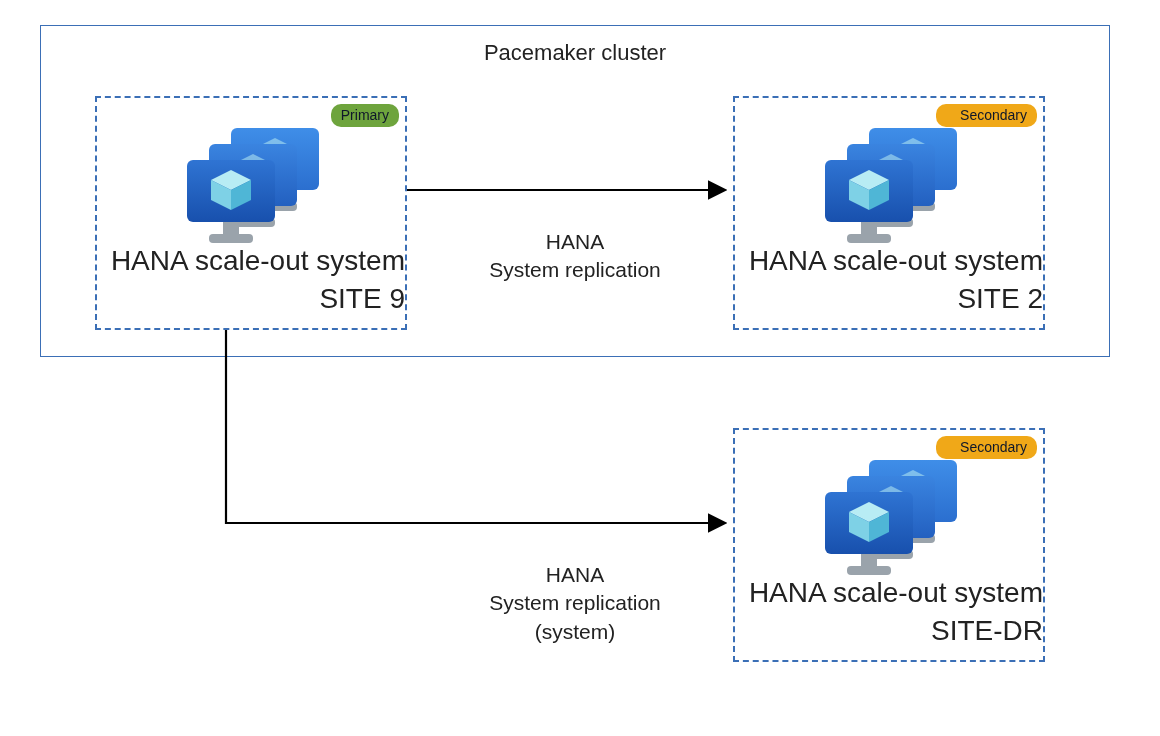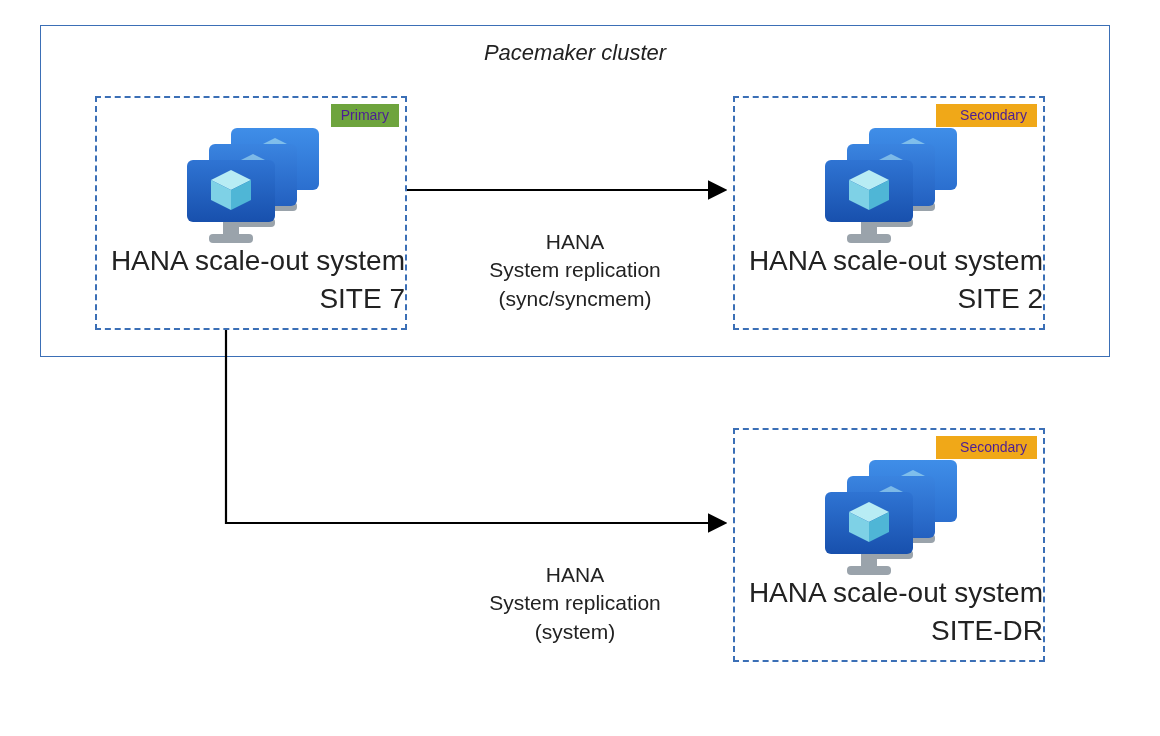"Pacemaker cluster" .cluster-title { font-style: italic -> none }
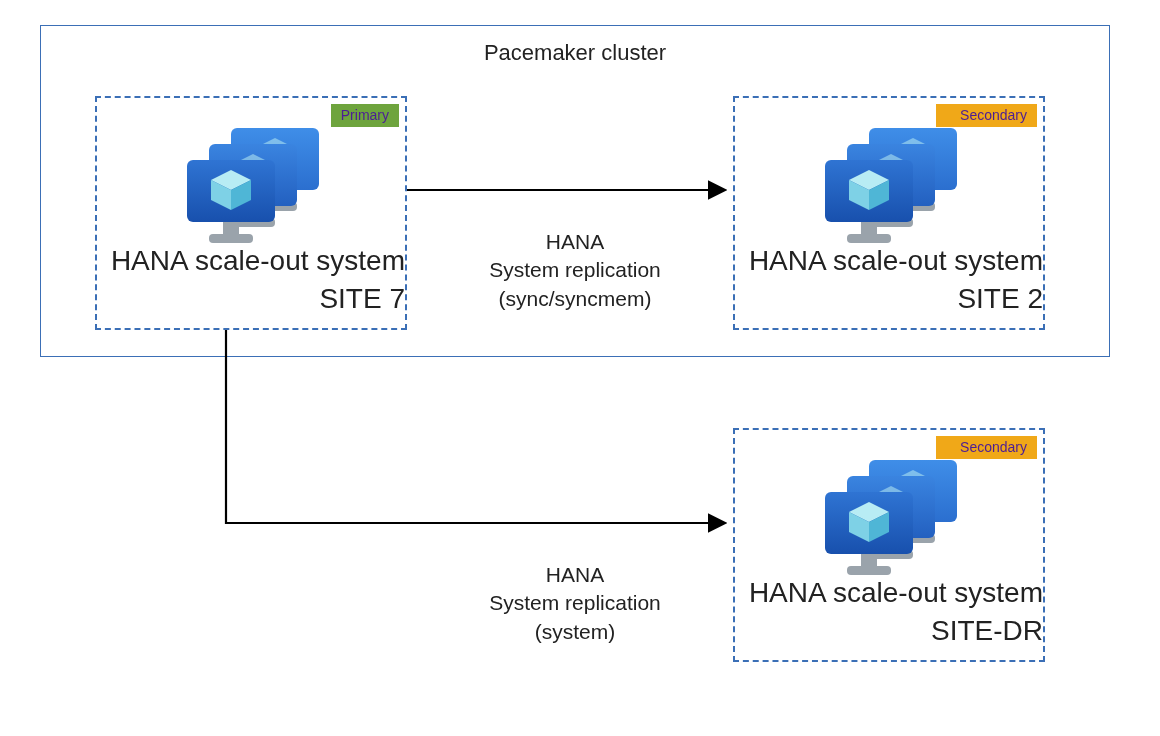"Primary" .site-badge { border-radius: 0 -> 10px; color: #4c1d95 -> #0f172a }
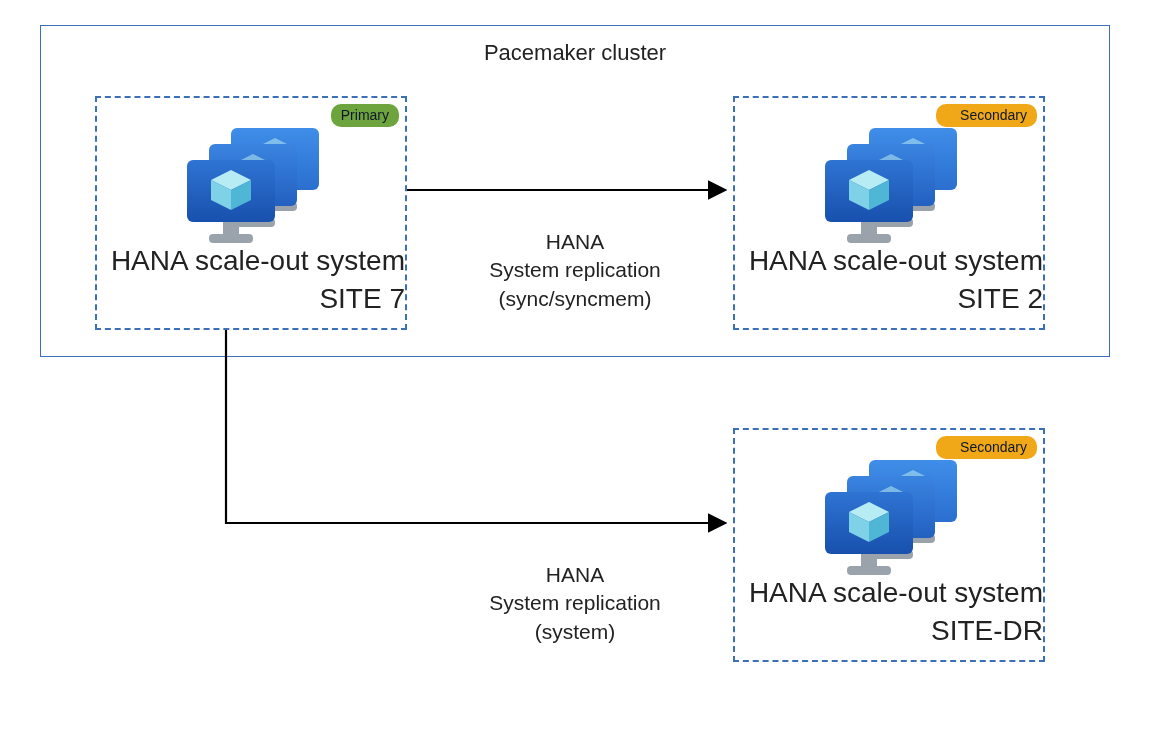"SITE 7" span { text: 7 -> 9 }
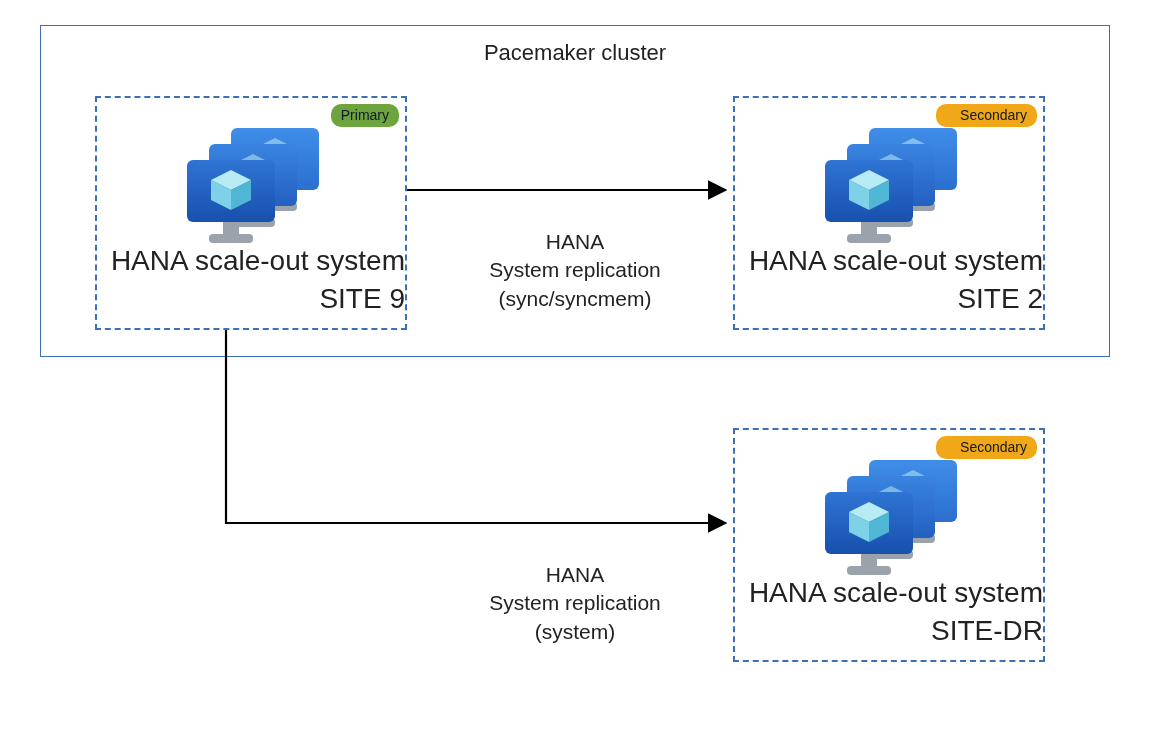"(sync/syncmem)" span { html: <span>(sync/syncmem)</span> -> none }
